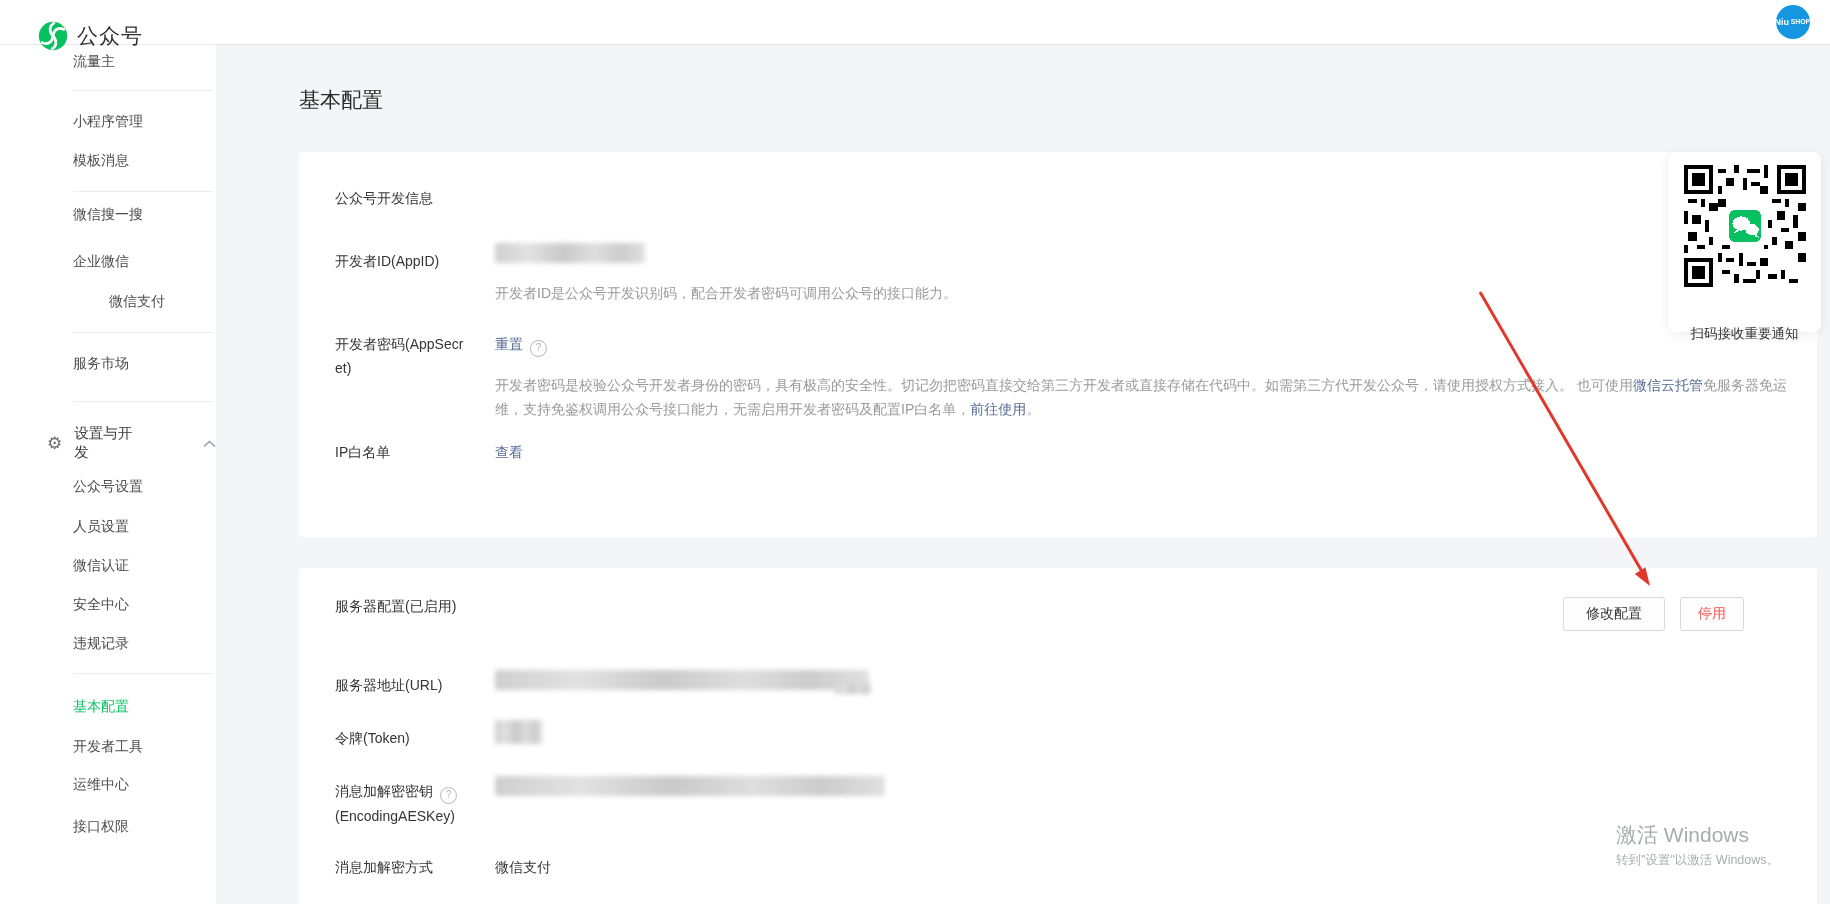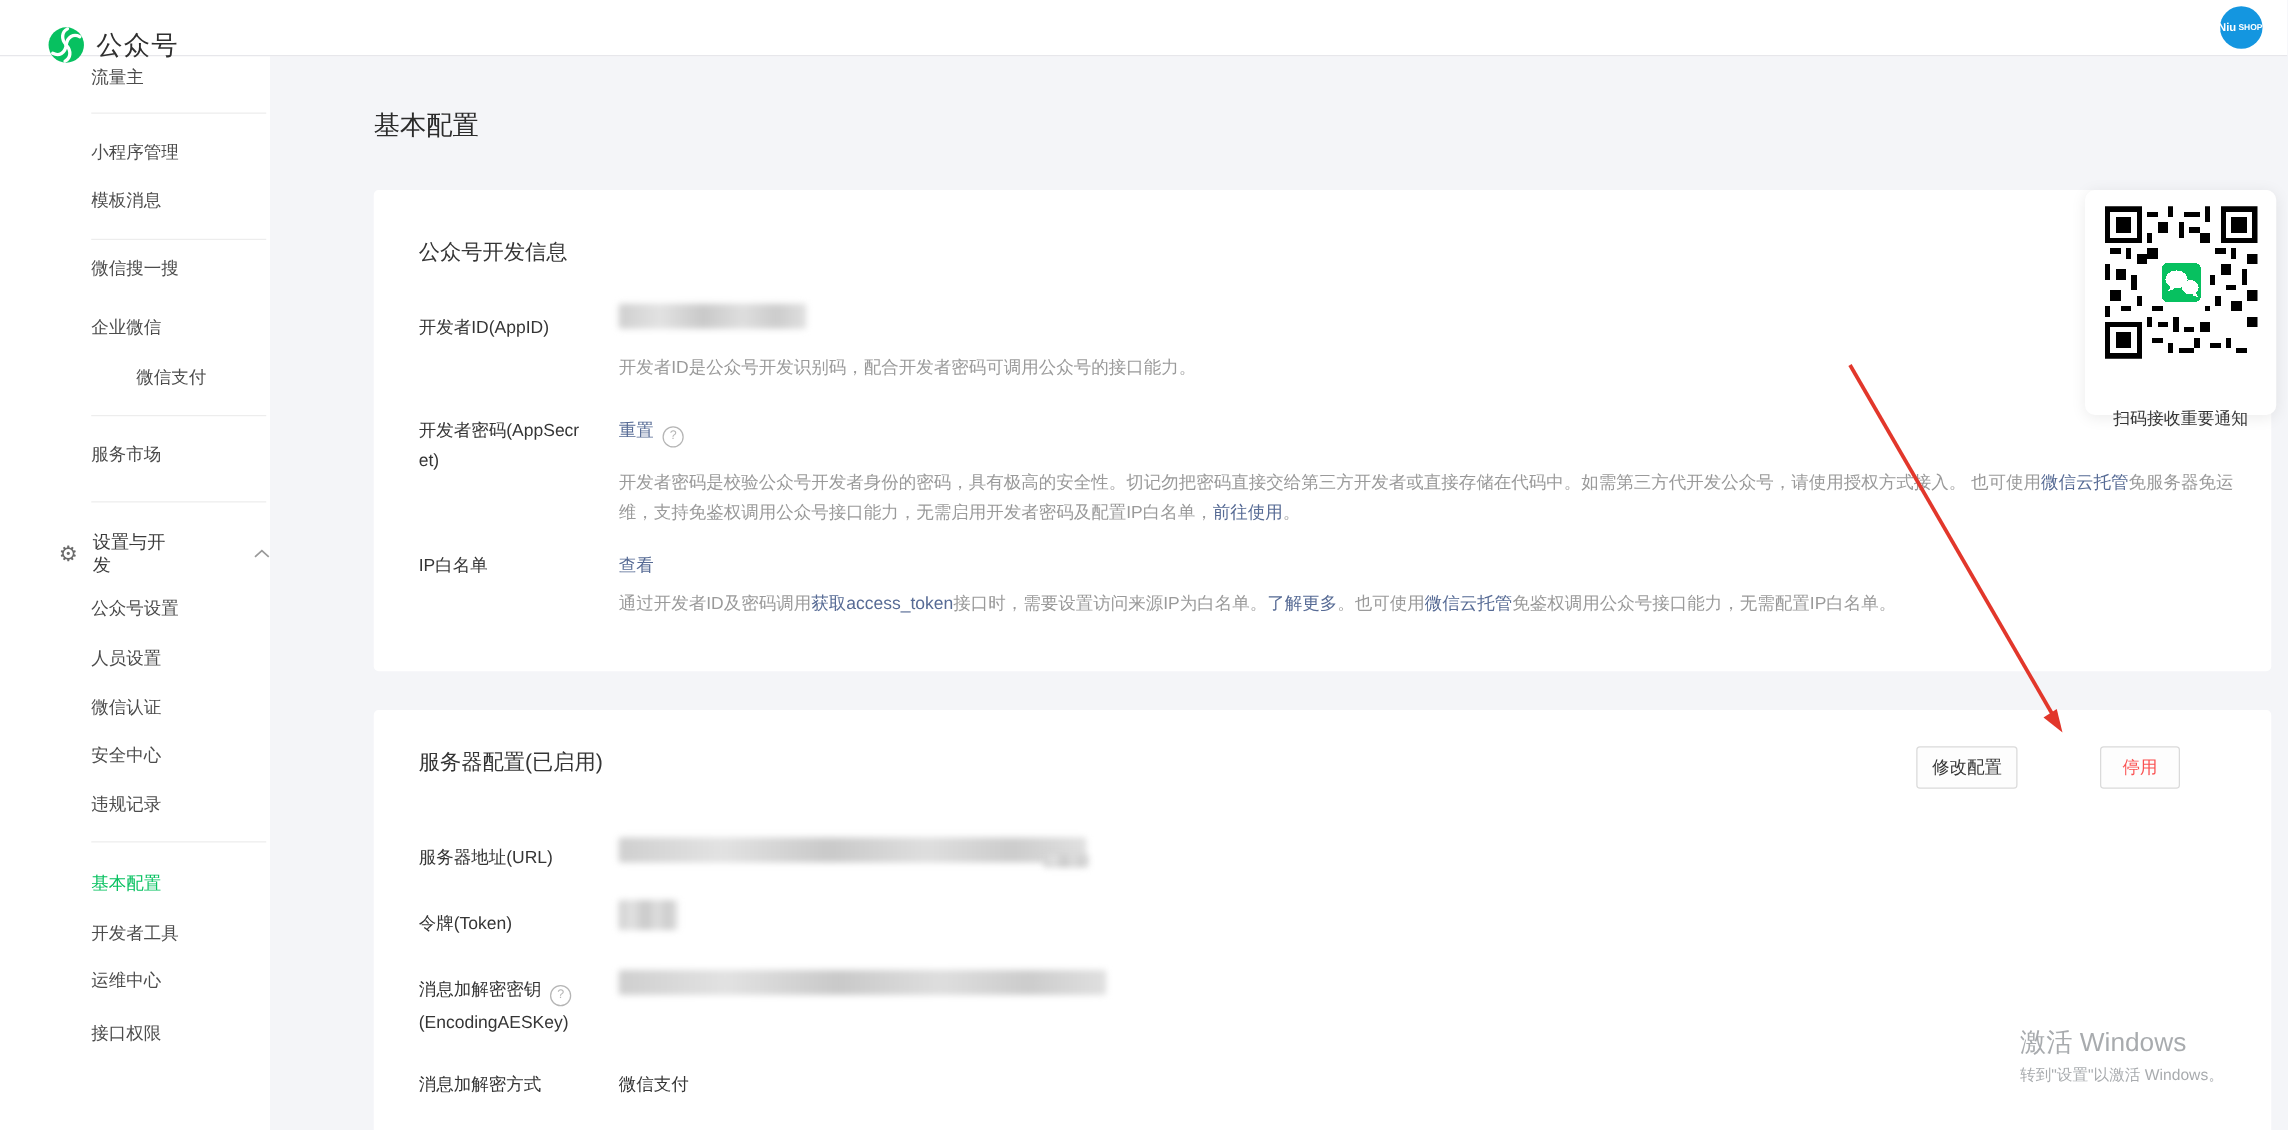"公众号开发信息" .sec-title { font-size: 17px -> 14px }
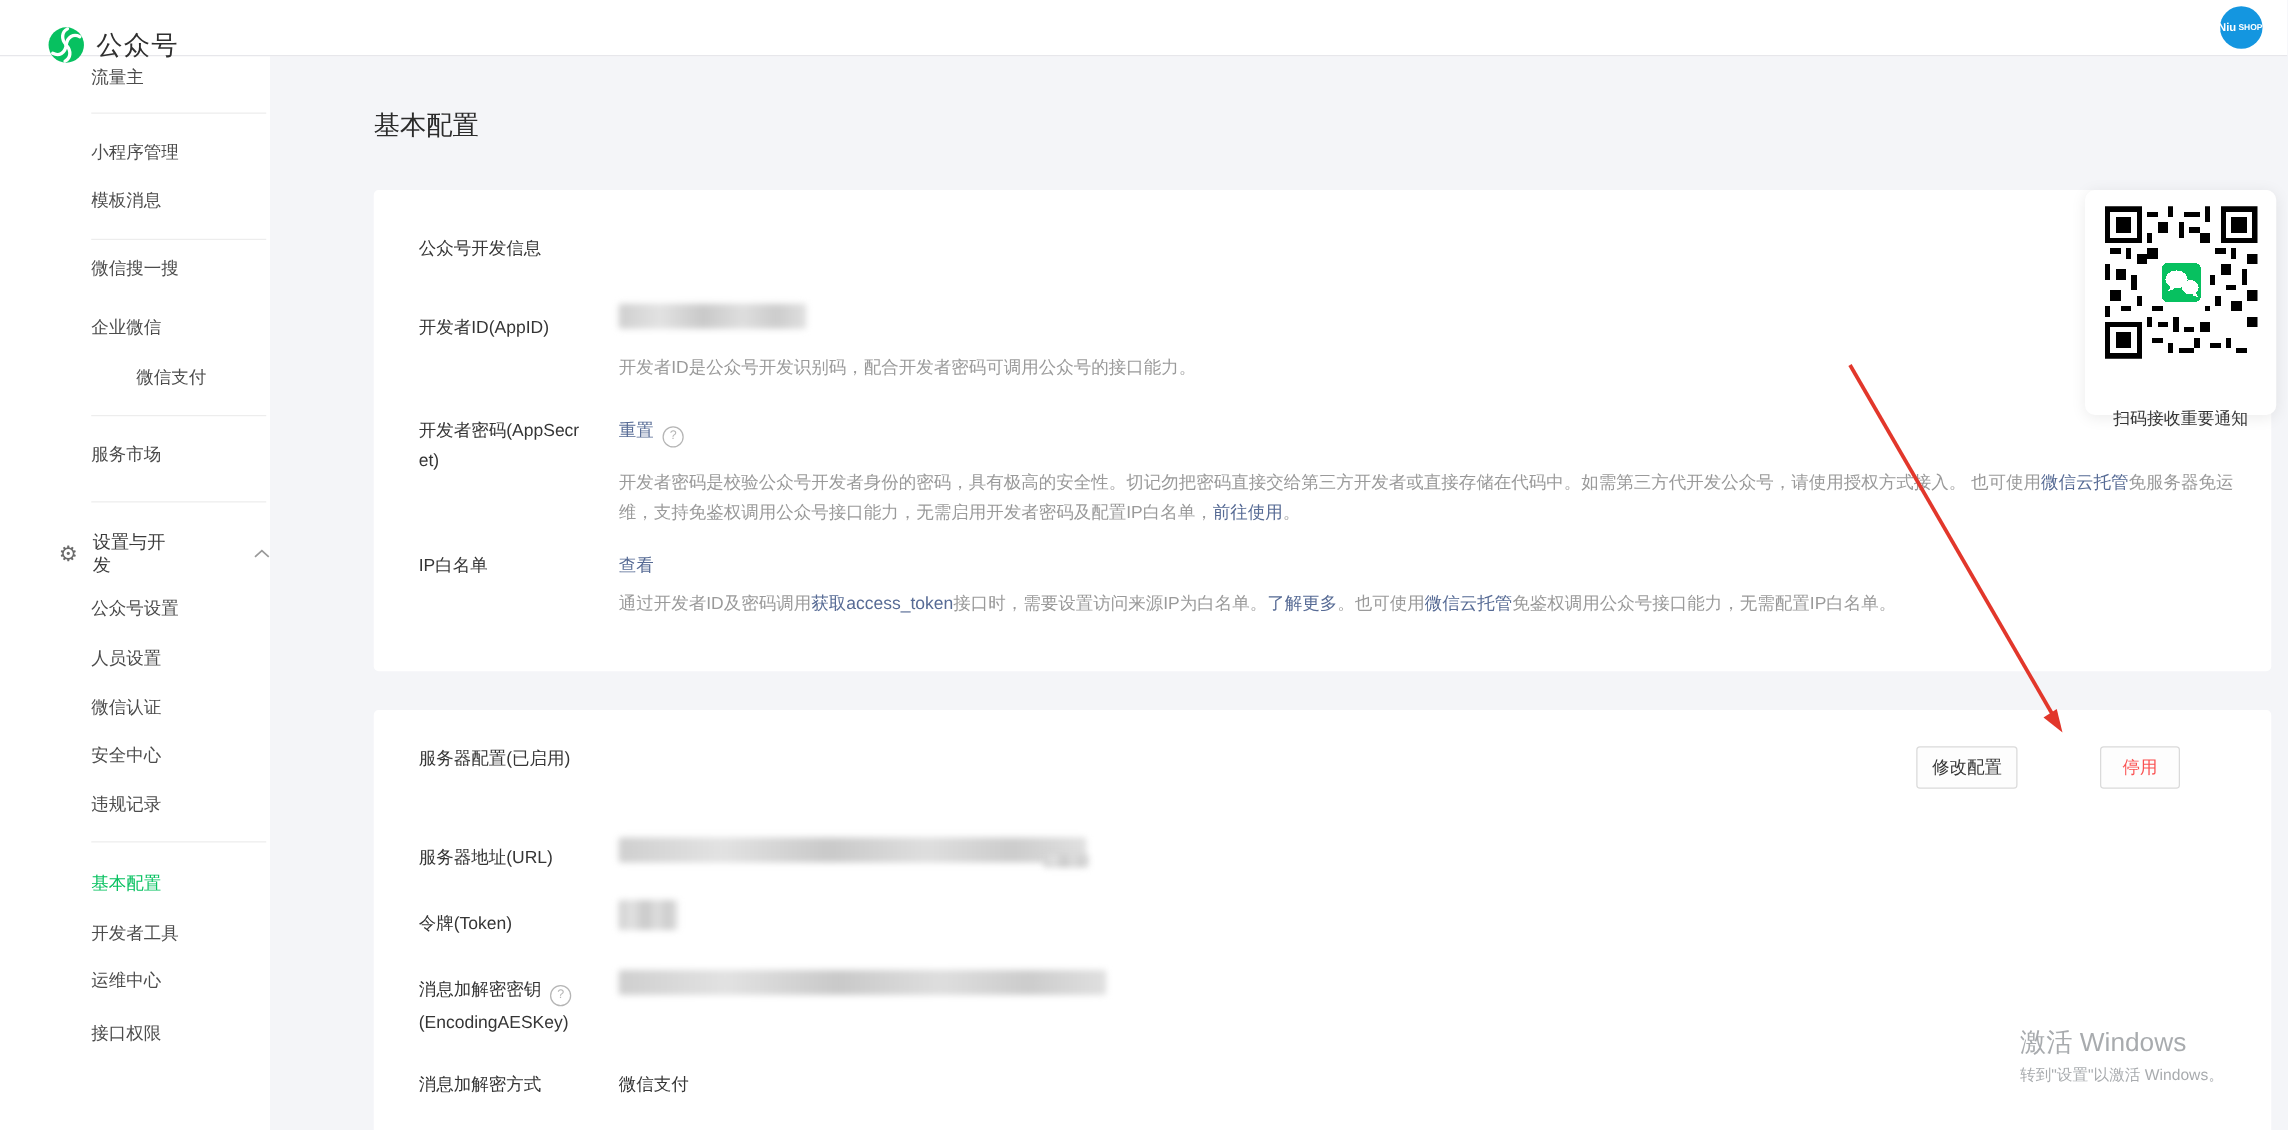"通过开发者ID及密码调用获取access_token接口时，需要设置访问来源IP" div.desc { html: <div> <span>通过开发者ID及密码调用</span><span>获取access_token</span><span>接口时，需要设置访问来源IP为白名单。</span><span>了解更多</span><span>。也可使用</span><span>微信云托管</span><span>免鉴权调用公众号接口能力，无需配置IP白名单。</span> </div> -> none }
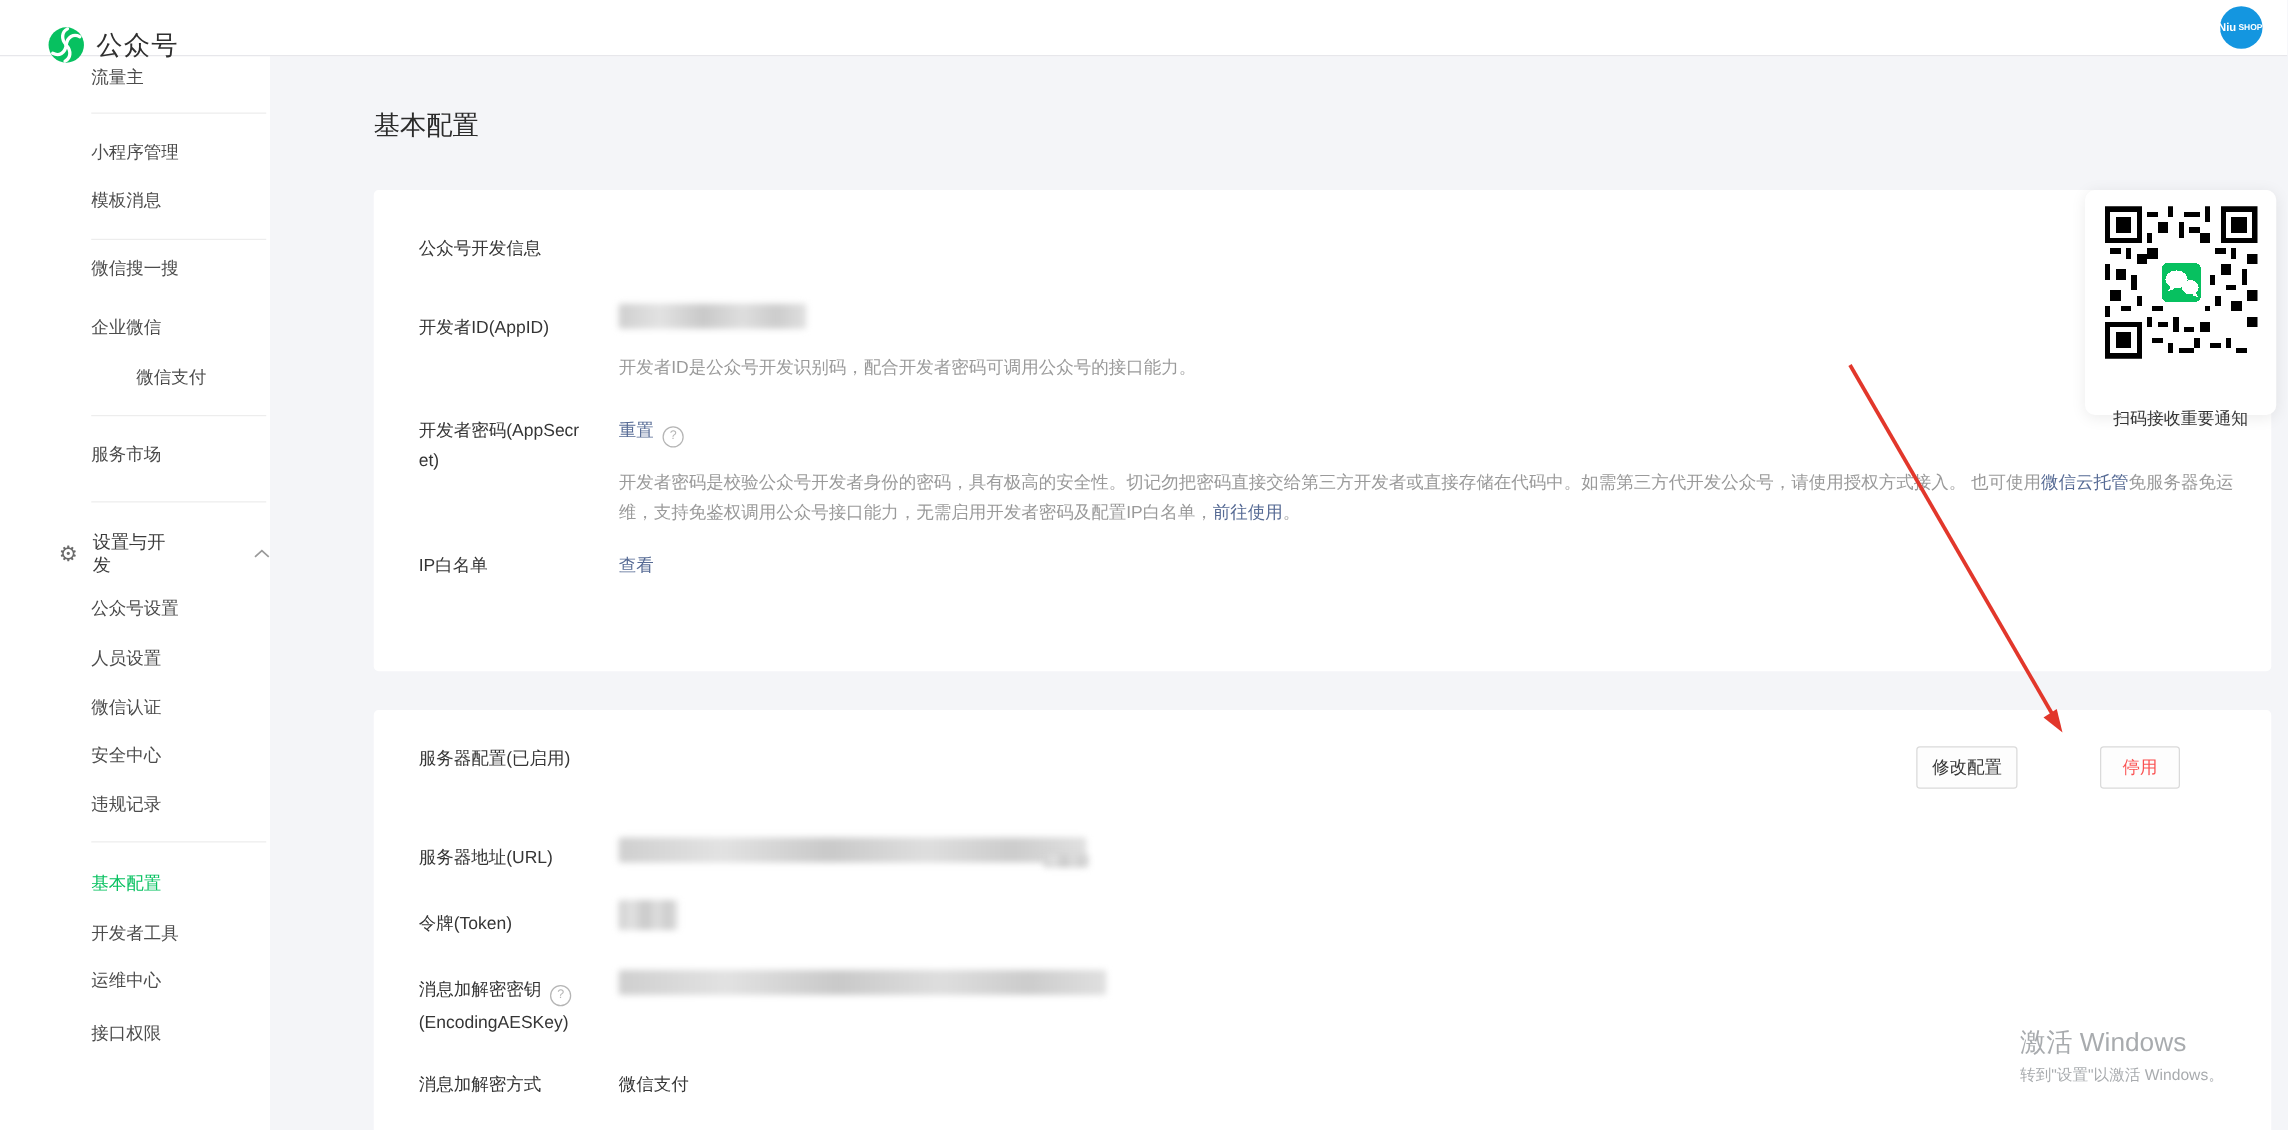"修改配置" div.btn { left: 1234px -> 1264px; width: 81px -> 102px }
